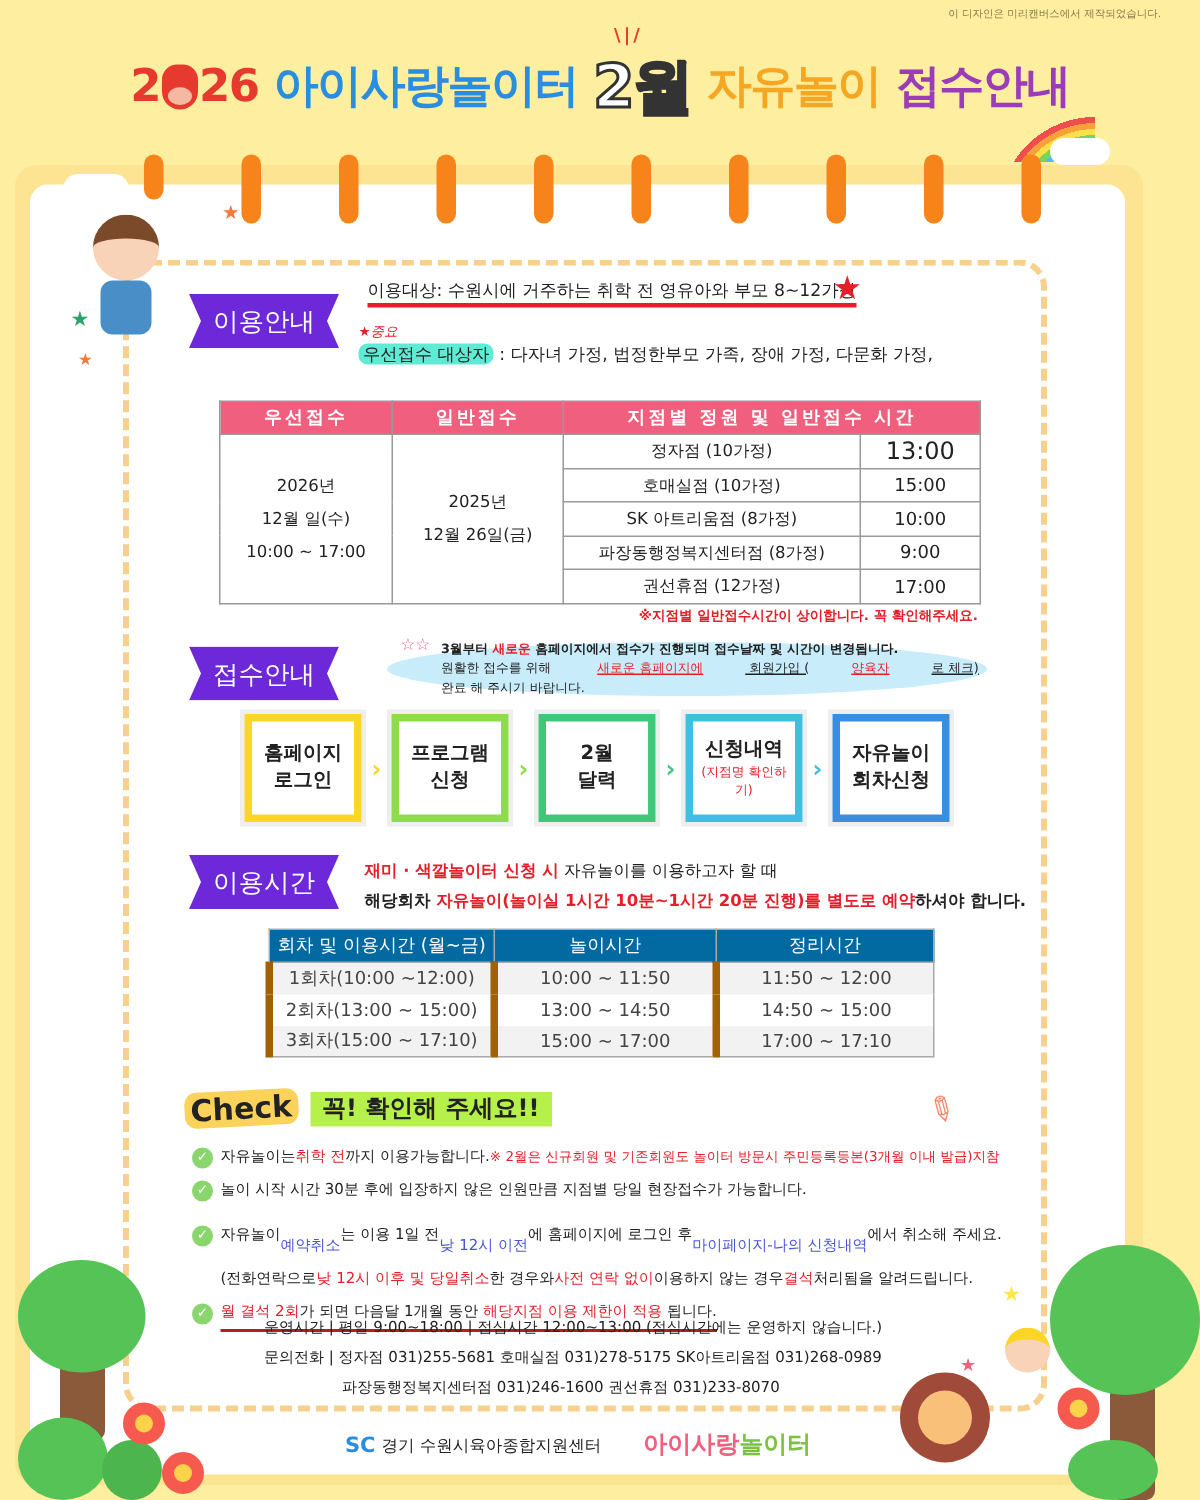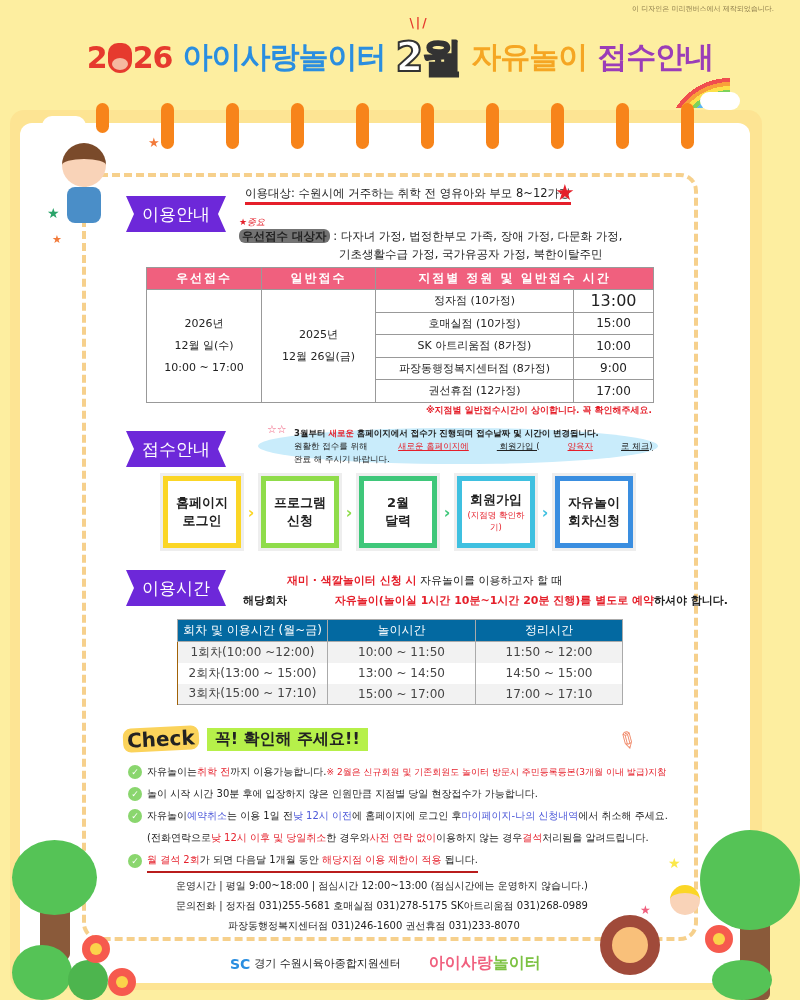"우선접수 대상자" .priority .hl { background: #737373 -> #5eead4; font-weight: bold -> normal }
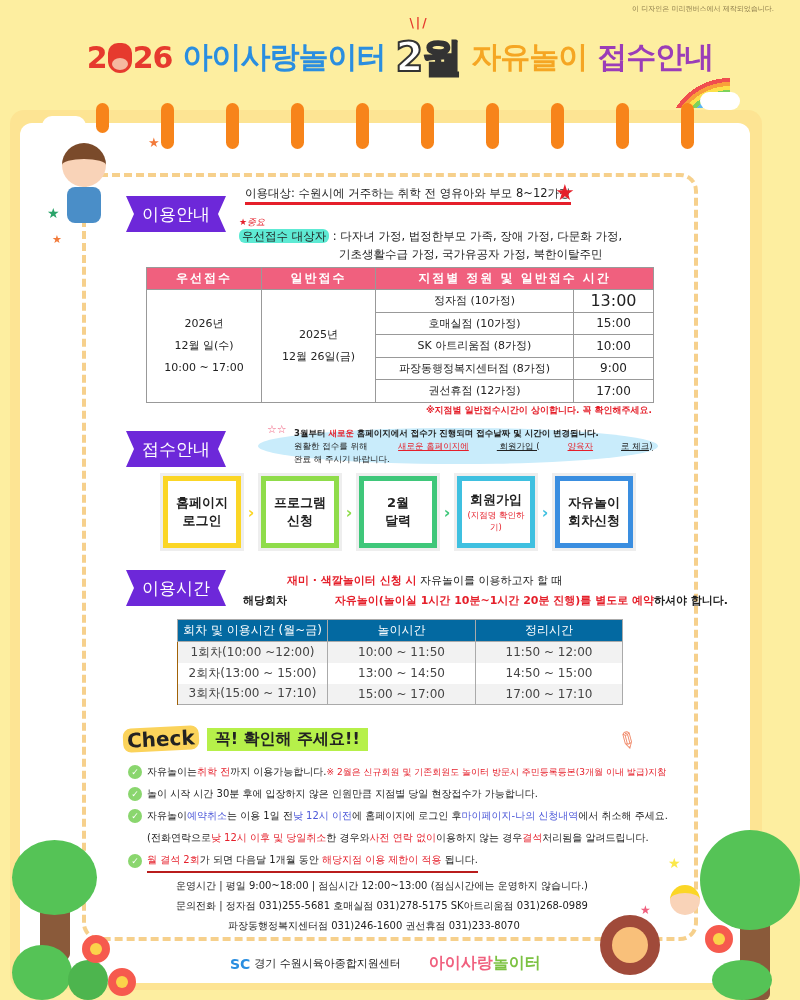"기초생활수급 가정, 국가유공자 가정, 북한이탈주민" div.line2 { html: <div>기초생활수급 가정, 국가유공자 가정, 북한이탈주민</div> -> none }
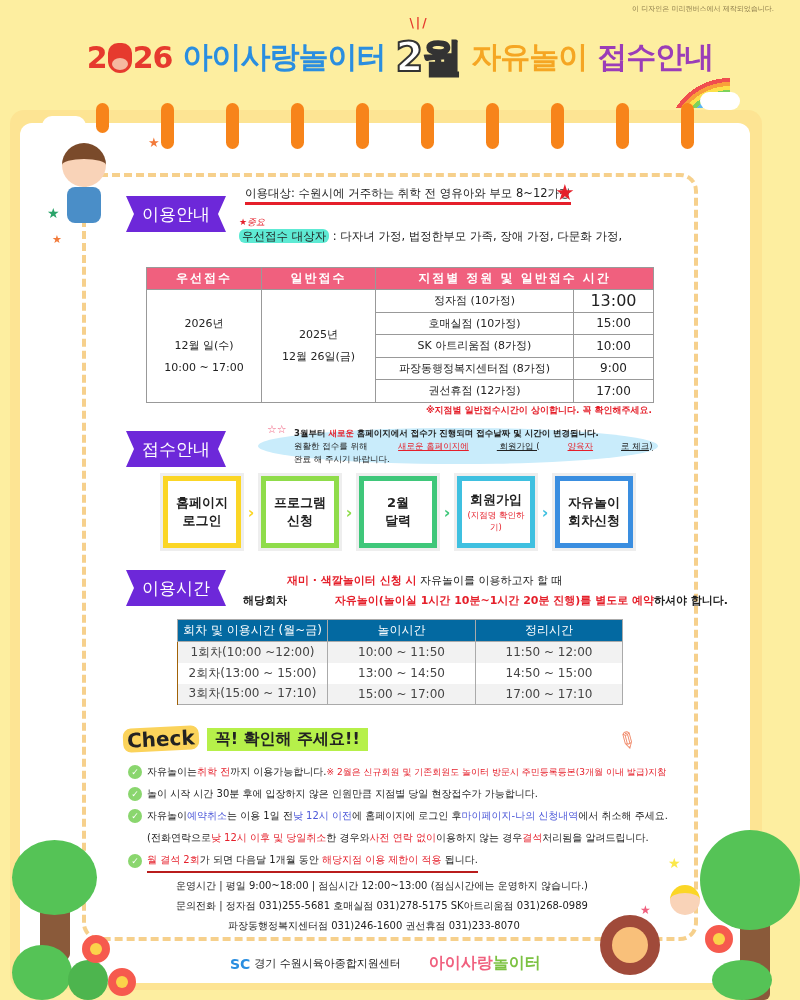"회원가입" span { text: 회원가입 -> 신청내역 }
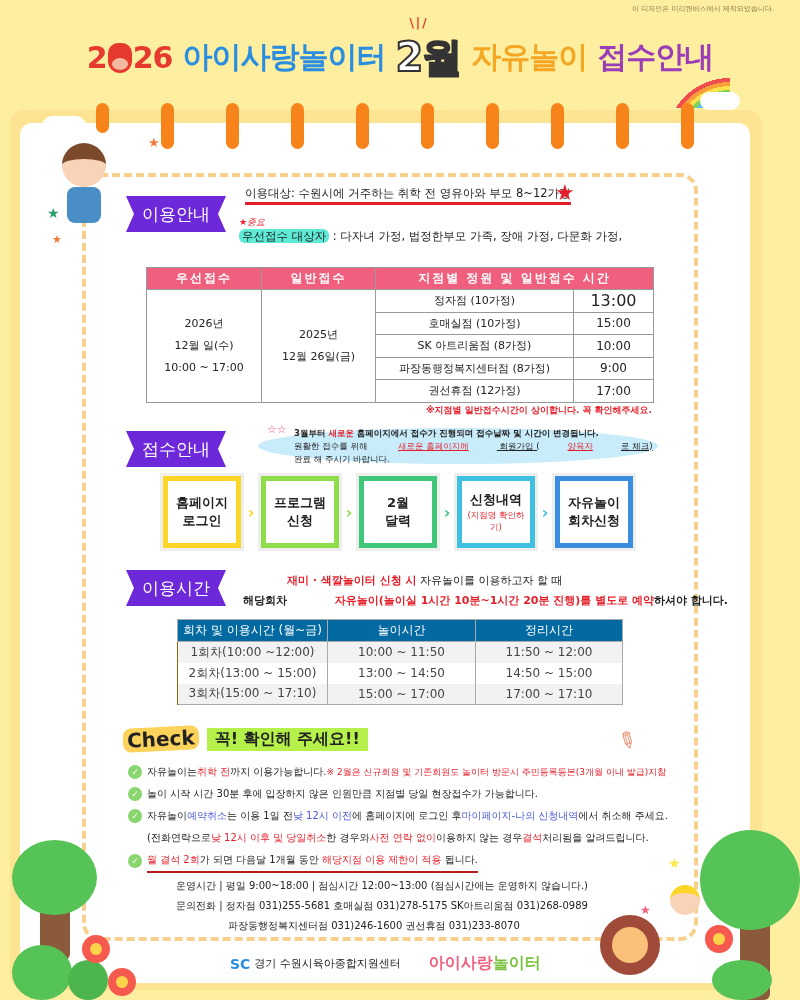"재미 · 색깔놀이터 신청 시" .usage-text .r { margin-left: 44px -> none }
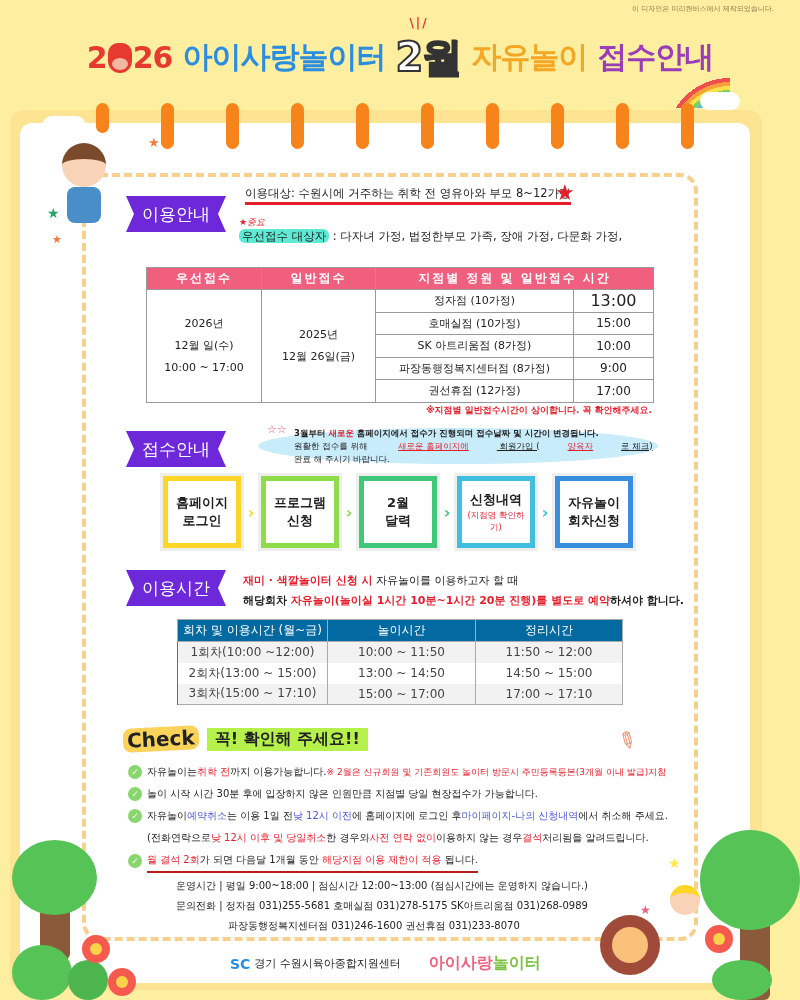"1회차(10:00 ~12:00)" .time-table td { border-left: 1px solid #a16207 -> 5px solid #a16207 }
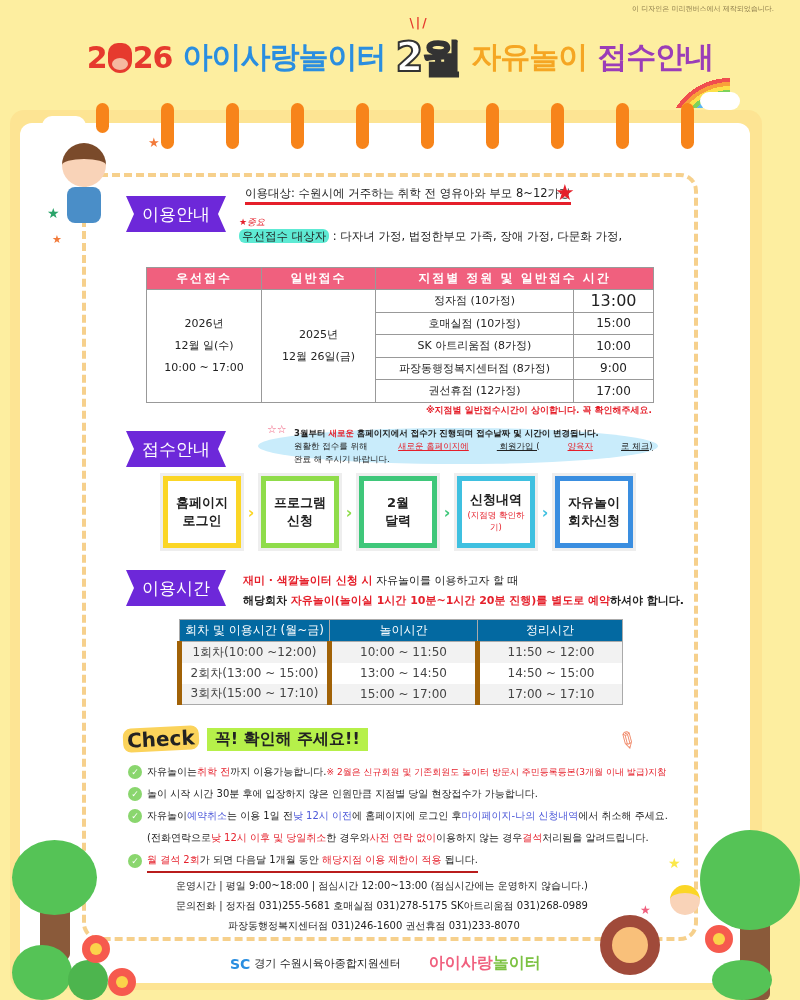"예약취소" .check-list .bl { margin-top: none -> 15px }
